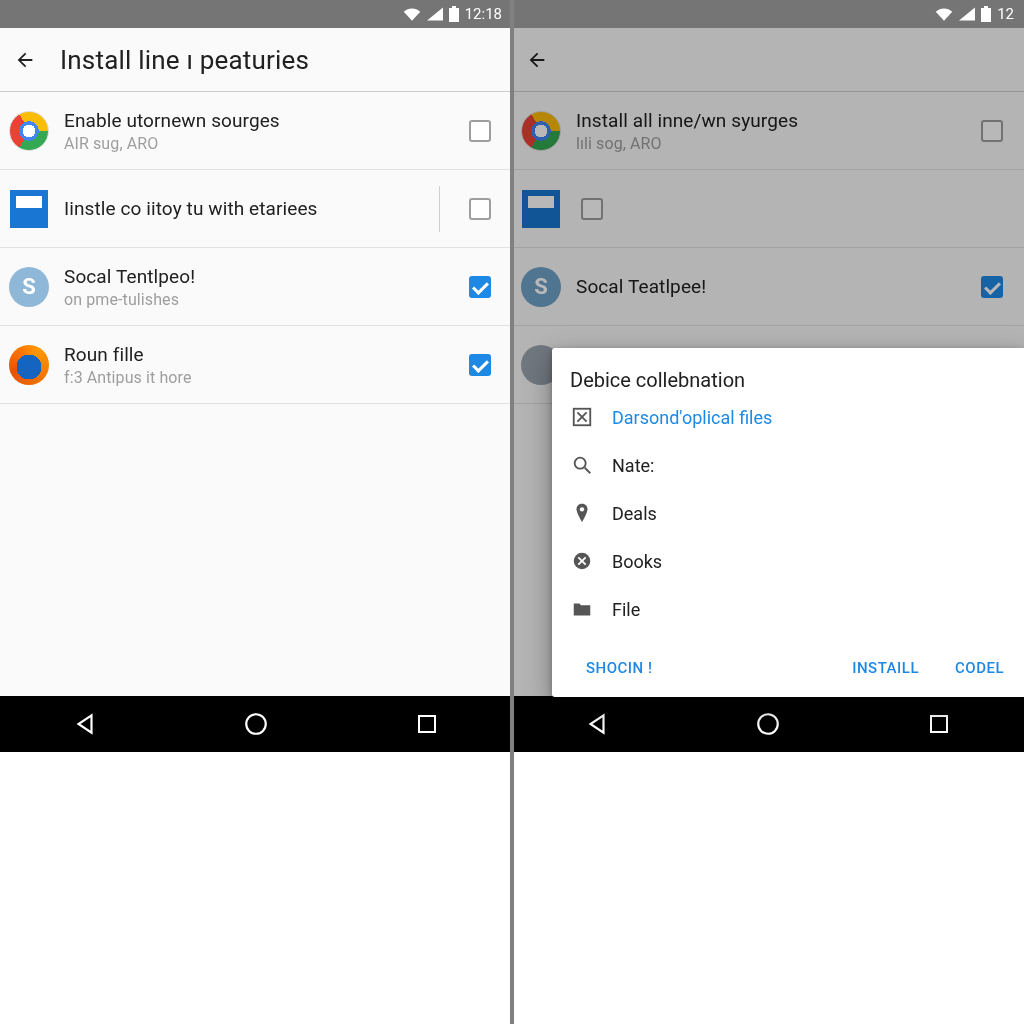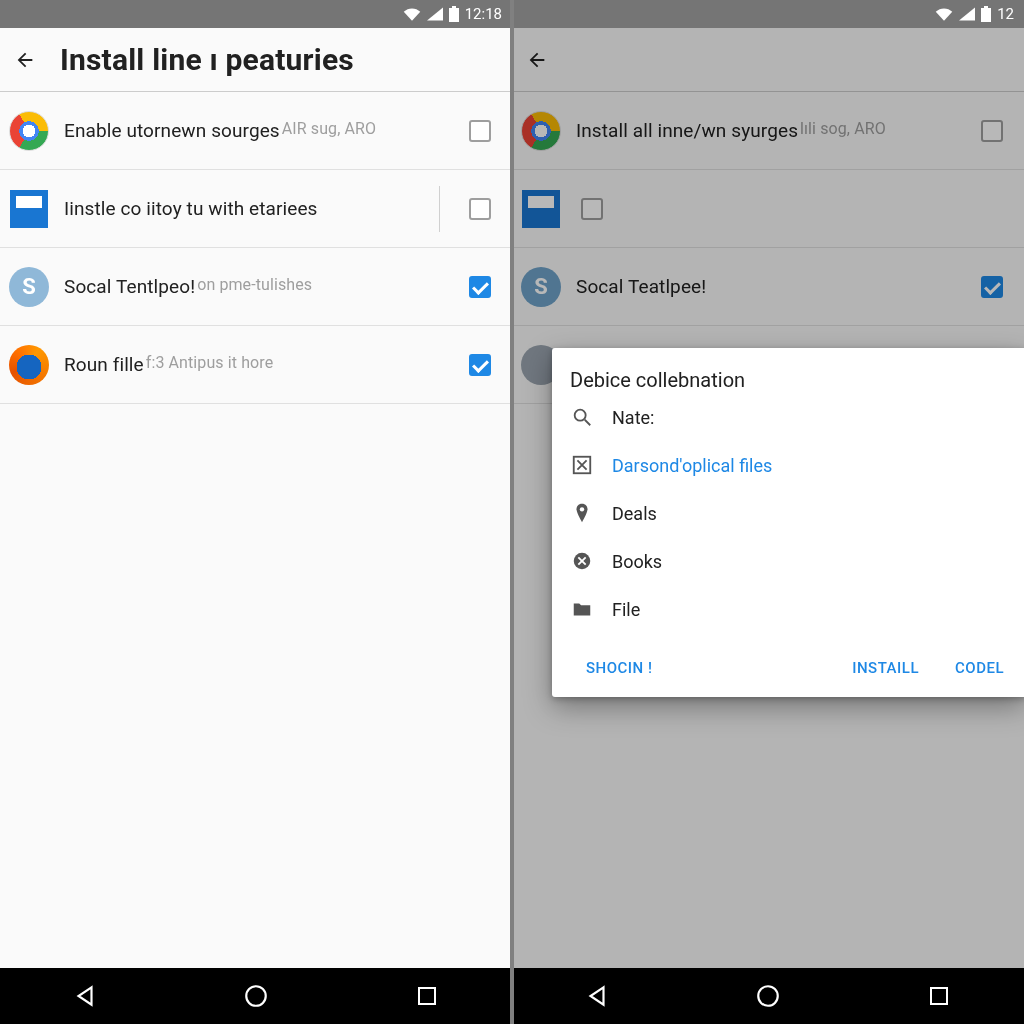"12:18" .half { height: 1024px -> 752px }
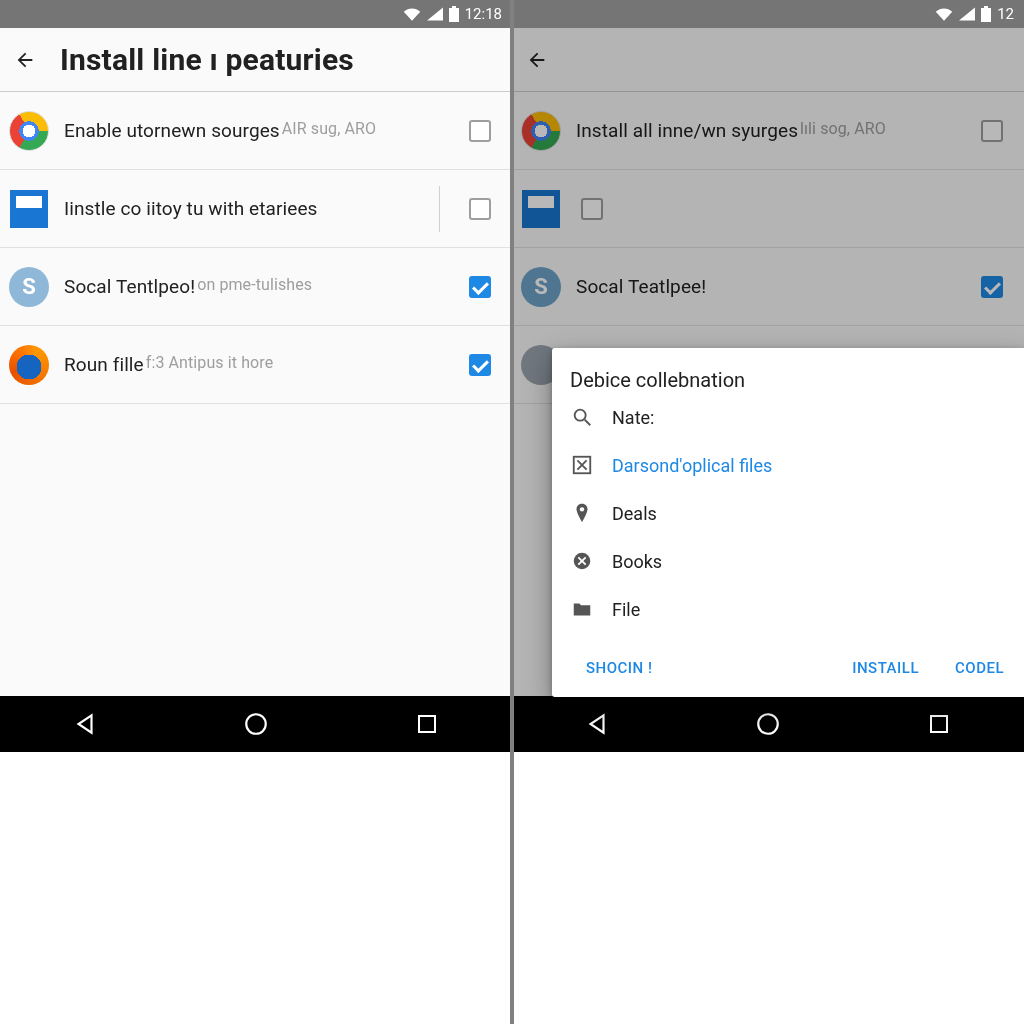"Install line ı peaturies" .appbar .title { font-size: 30px -> 26px; font-weight: 700 -> 400 }
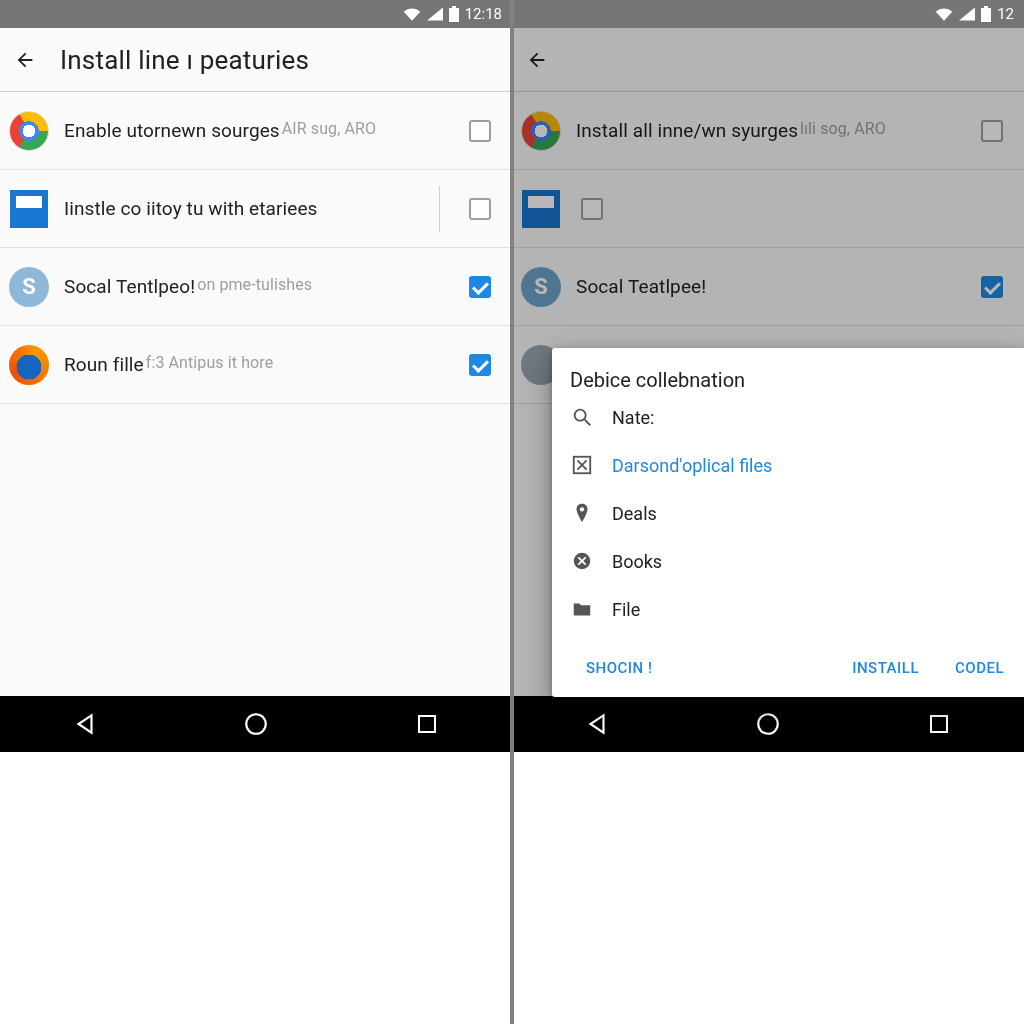"Enable utornewn sourges" .row .texts { flex-direction: row -> column }
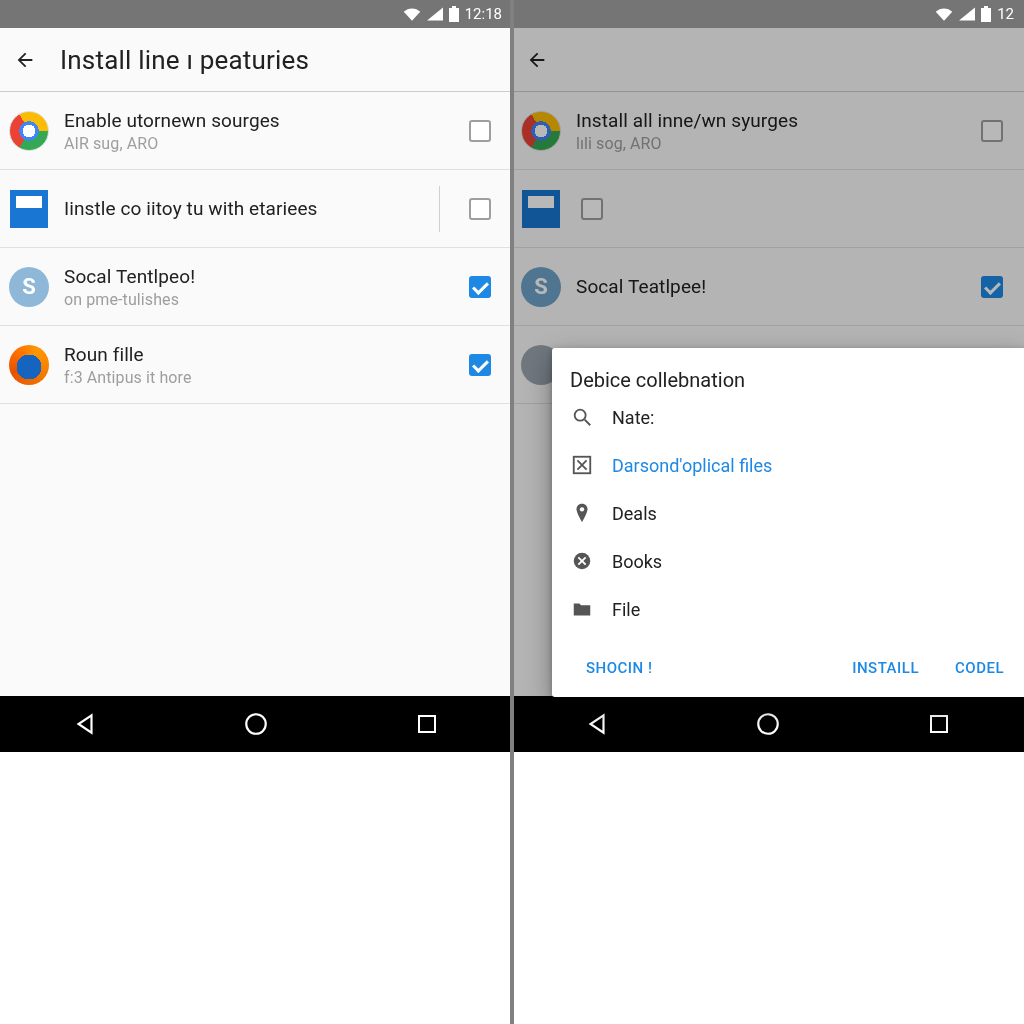"Nate:" div.item { order: before "Darsond'oplical files" -> after "Darsond'oplical files" }
